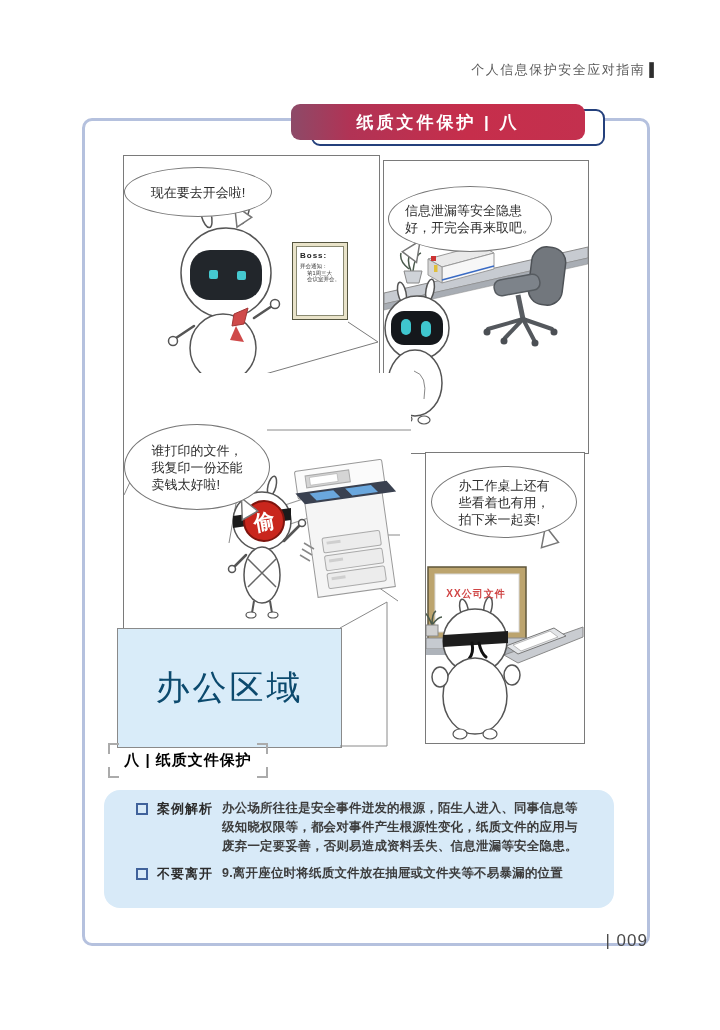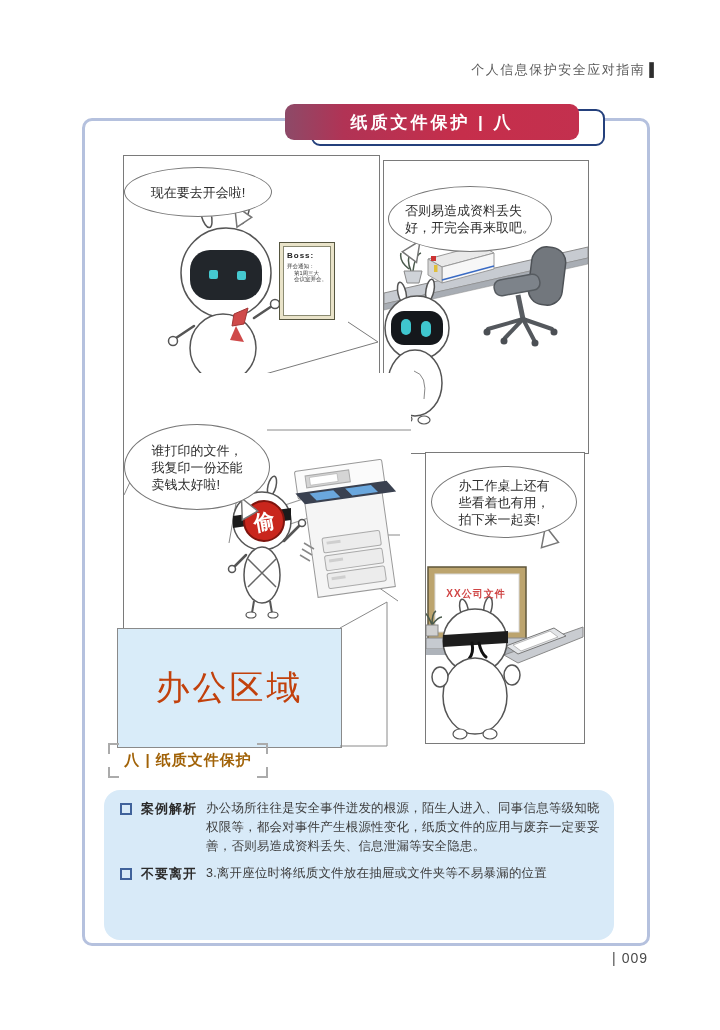"纸质文件保护 | 八" .banner { left: 285px -> 291px }
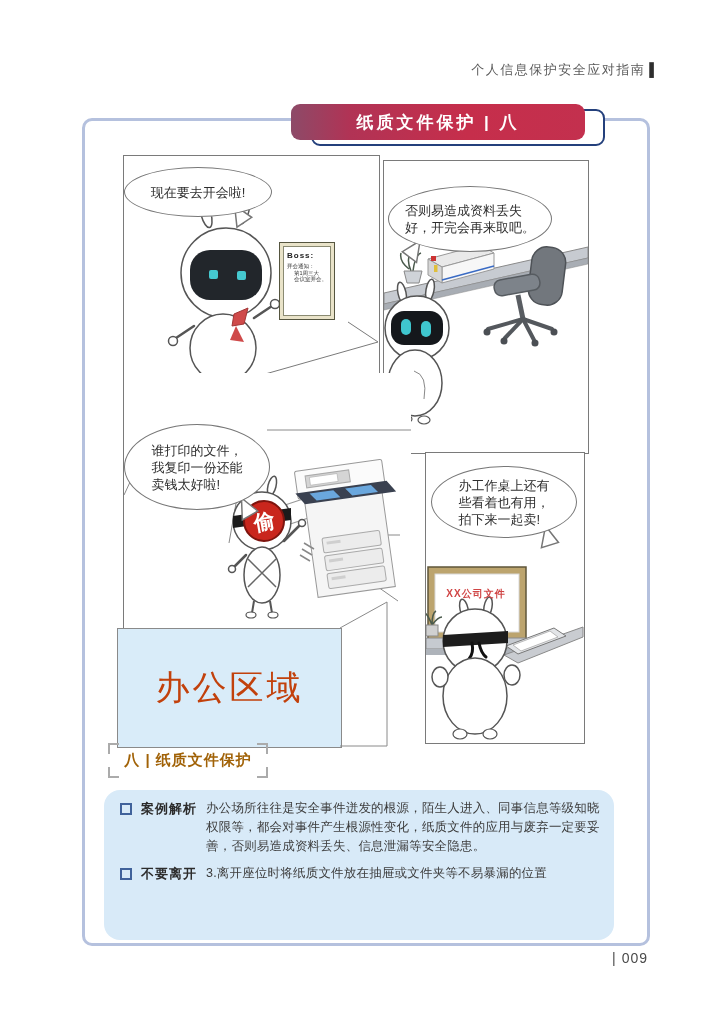"否则易造成资料丢失" span { text: 否则易造成资料丢失 -> 信息泄漏等安全隐患 }
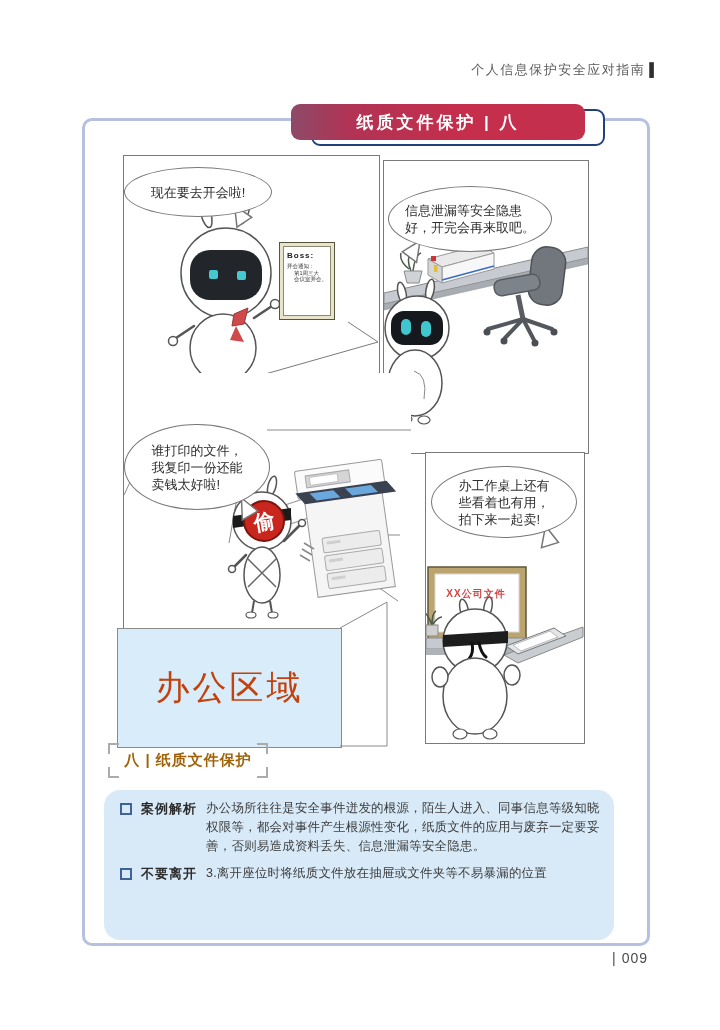"Boss:" .sign { left: 279px -> 292px }
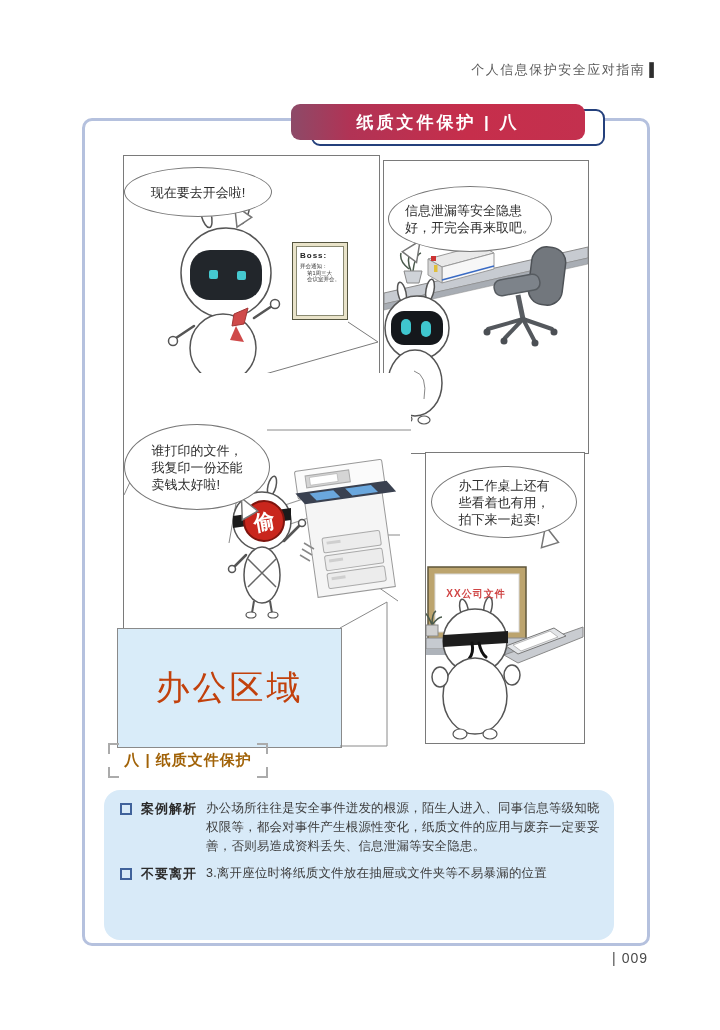"办公区域" .area span { color: #c2410c -> #0c4a6e }
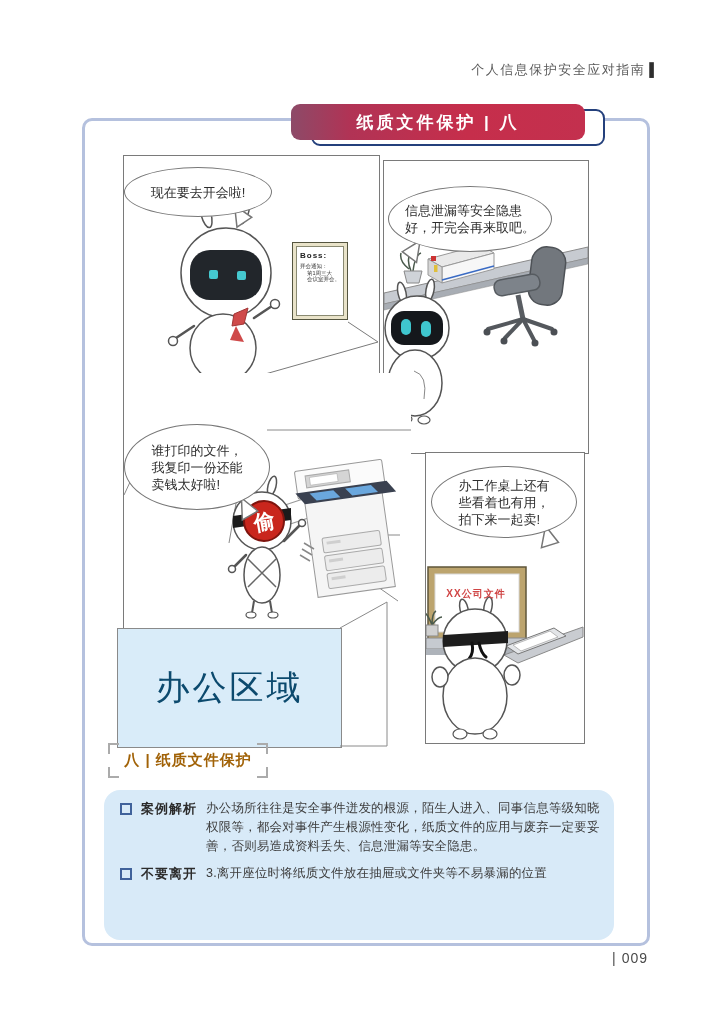"八 | 纸质文件保护" .sec-head .txt { color: #a16207 -> #000000 }
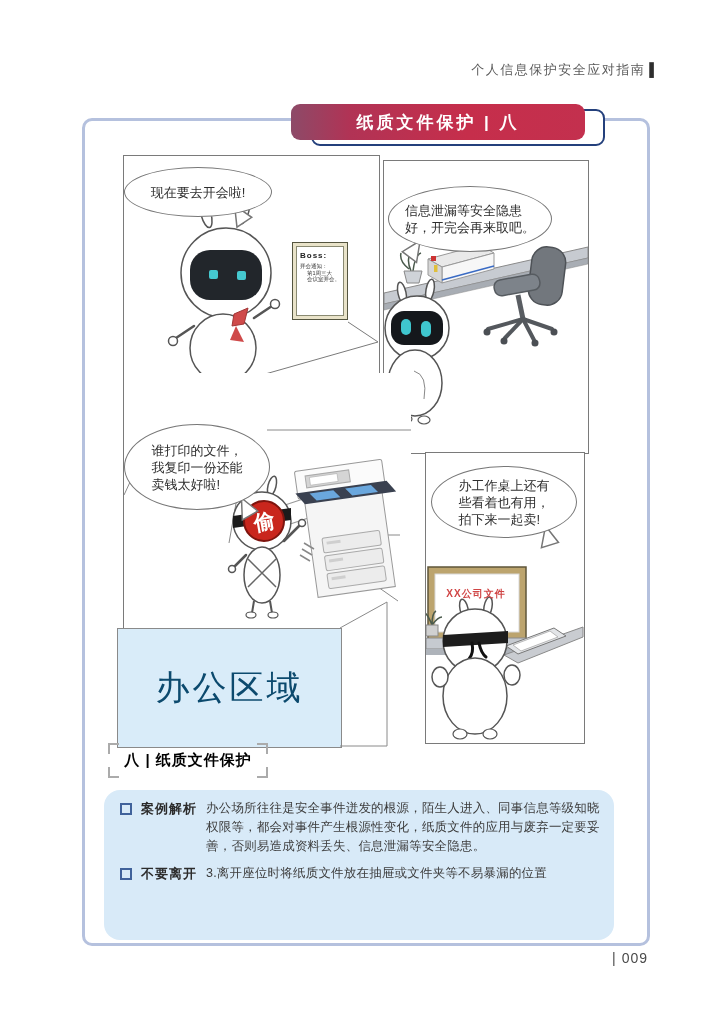"案例解析" .info-box { height: 150px -> 118px; padding: 9px 10px -> 9px 26px }
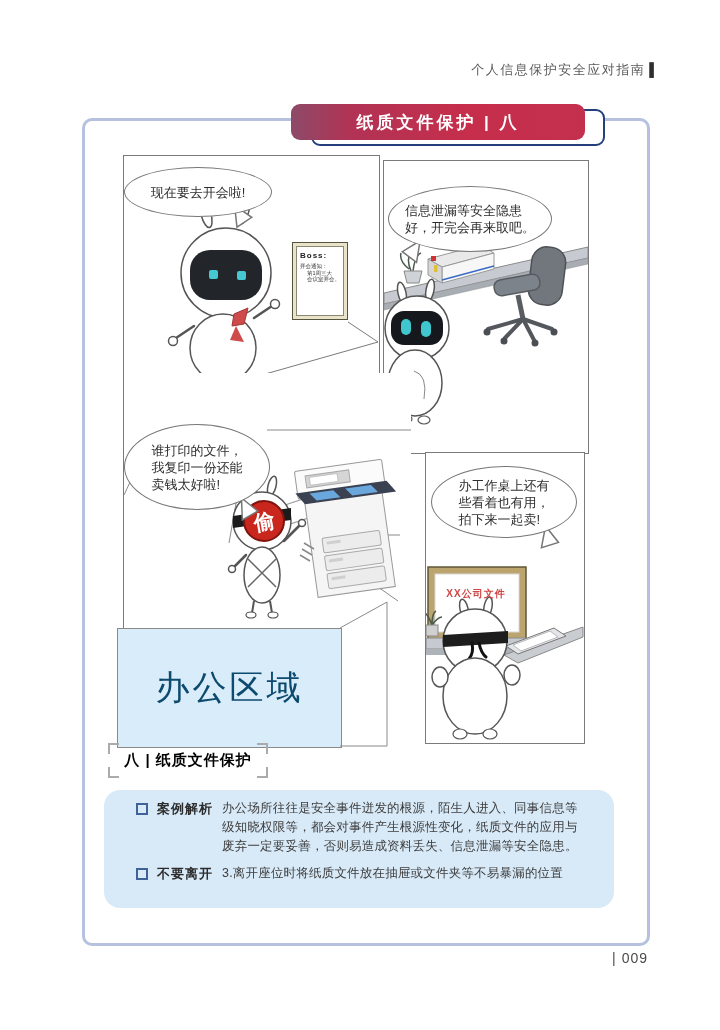"办公场所往往是安全事件迸发的根源，陌生人进入、同事信息等级知晓权限等，都会对事件" .info-text { font-weight: none -> bold }
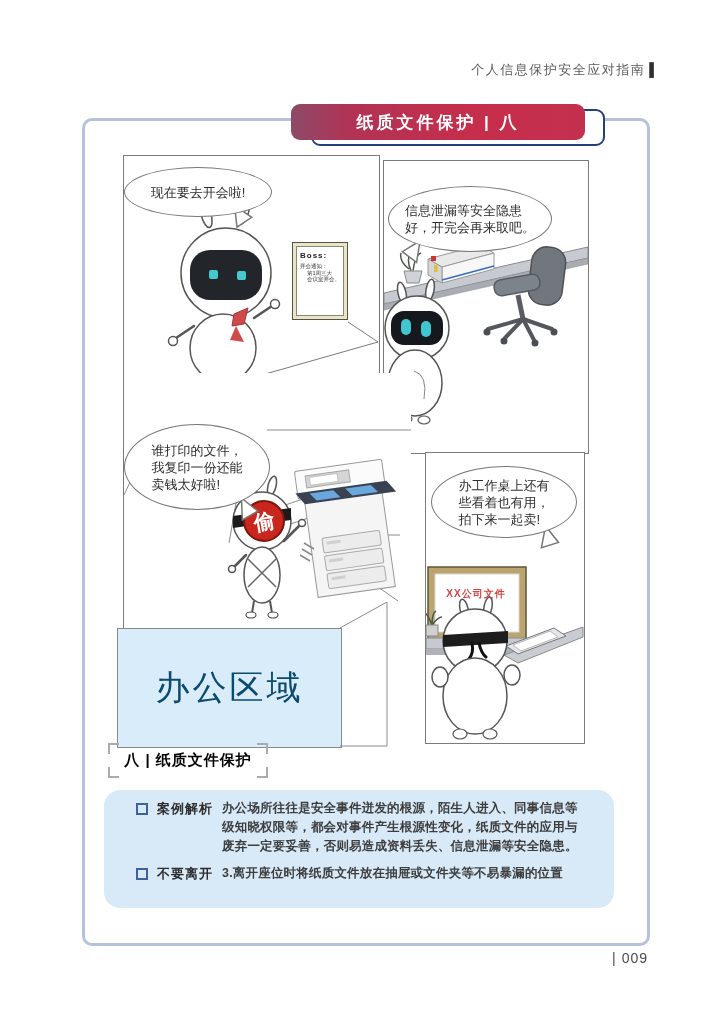"3.离开座位时将纸质文件放在抽屉或文件夹等不易暴漏的位置" div { text: 3 -> 9 }
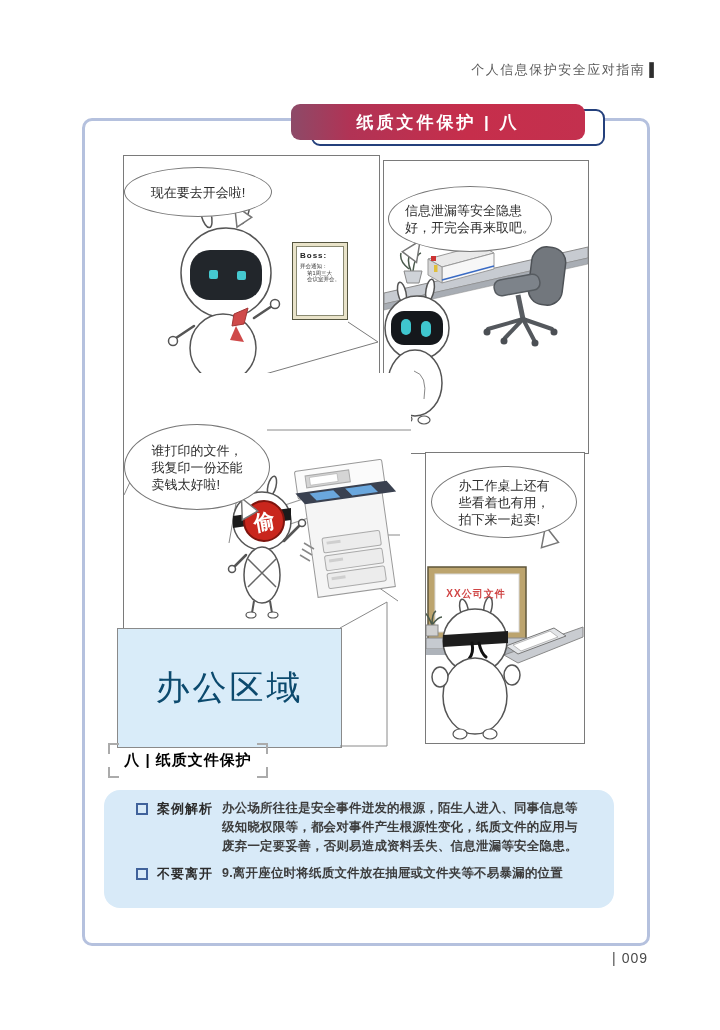"| 009" .page-num { font-size: 14px -> 17px; top: 950px -> 931px }
